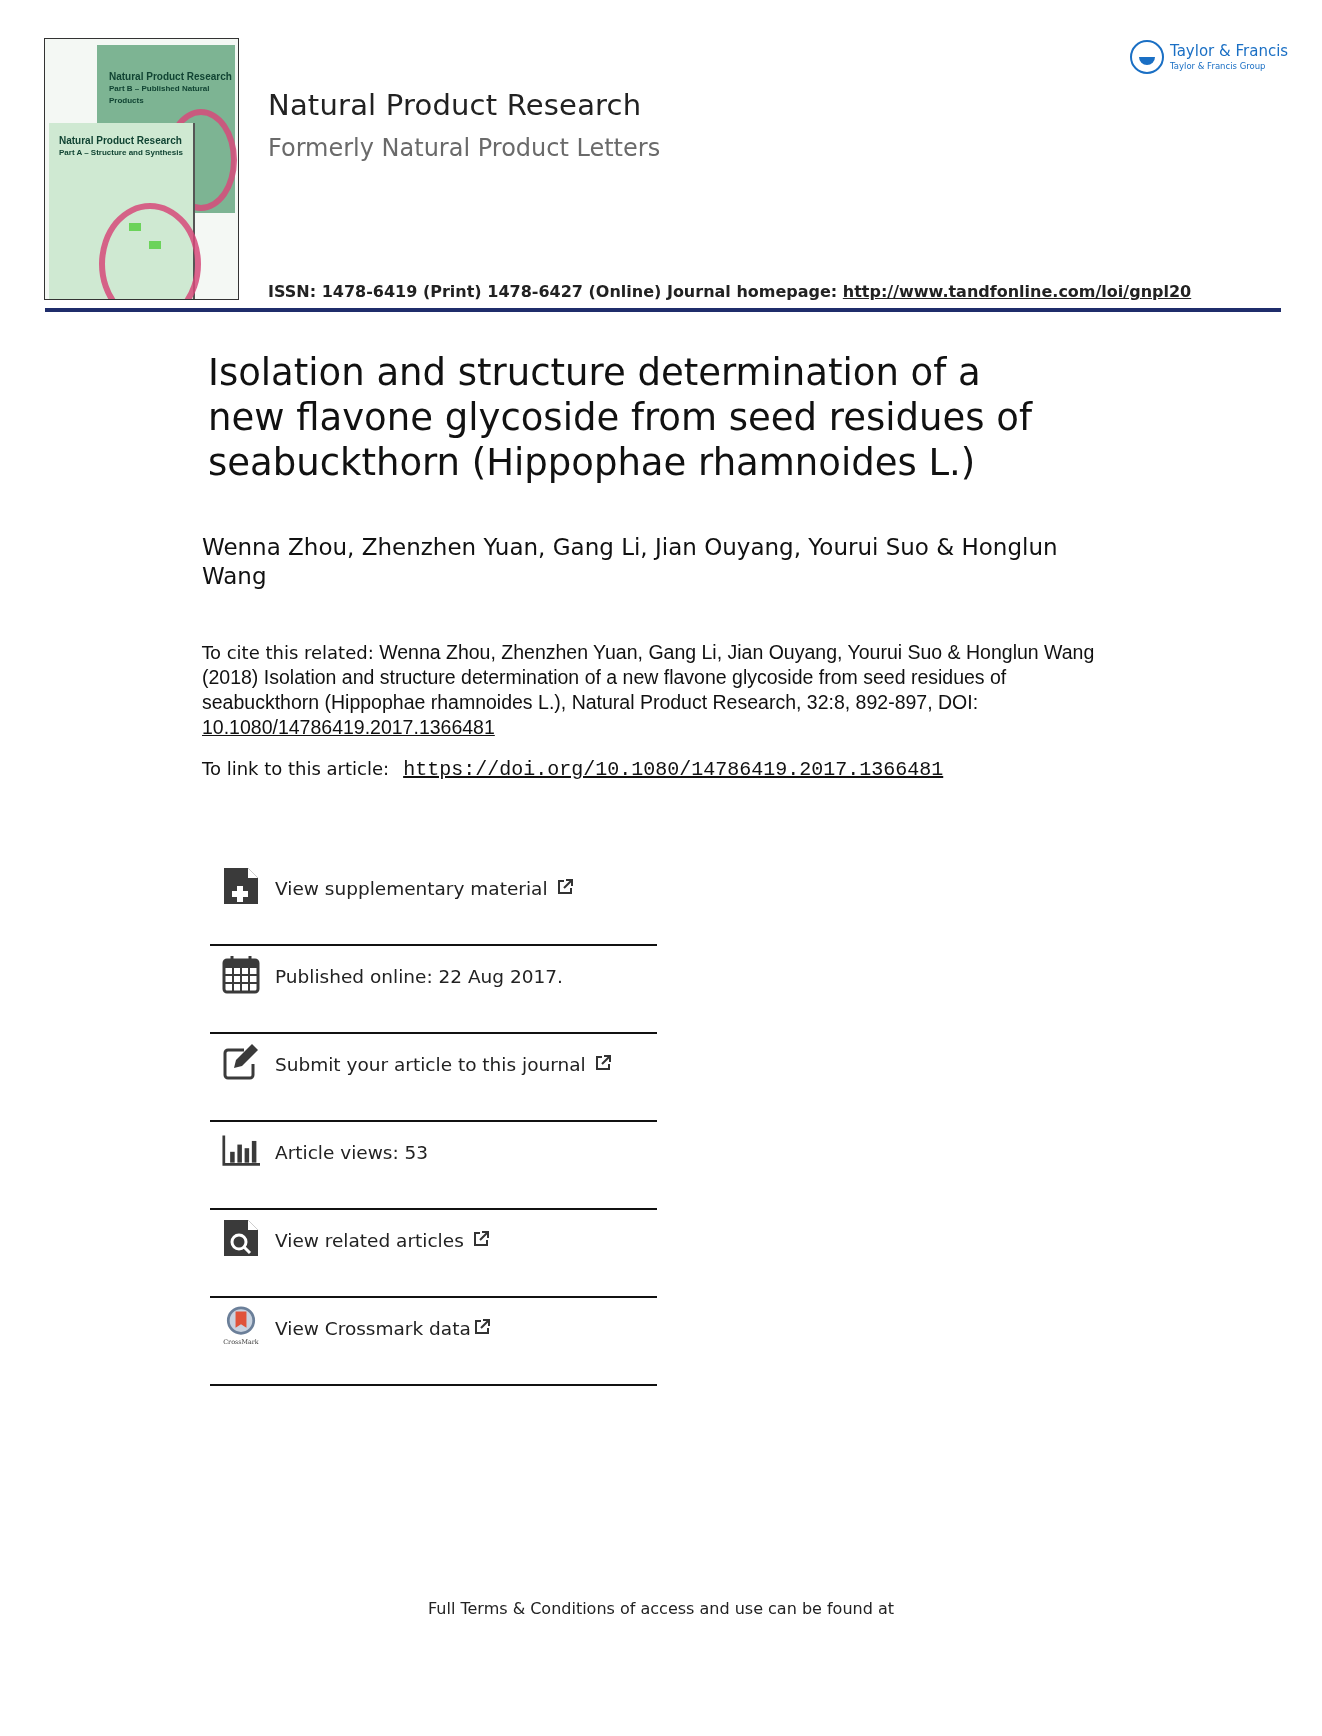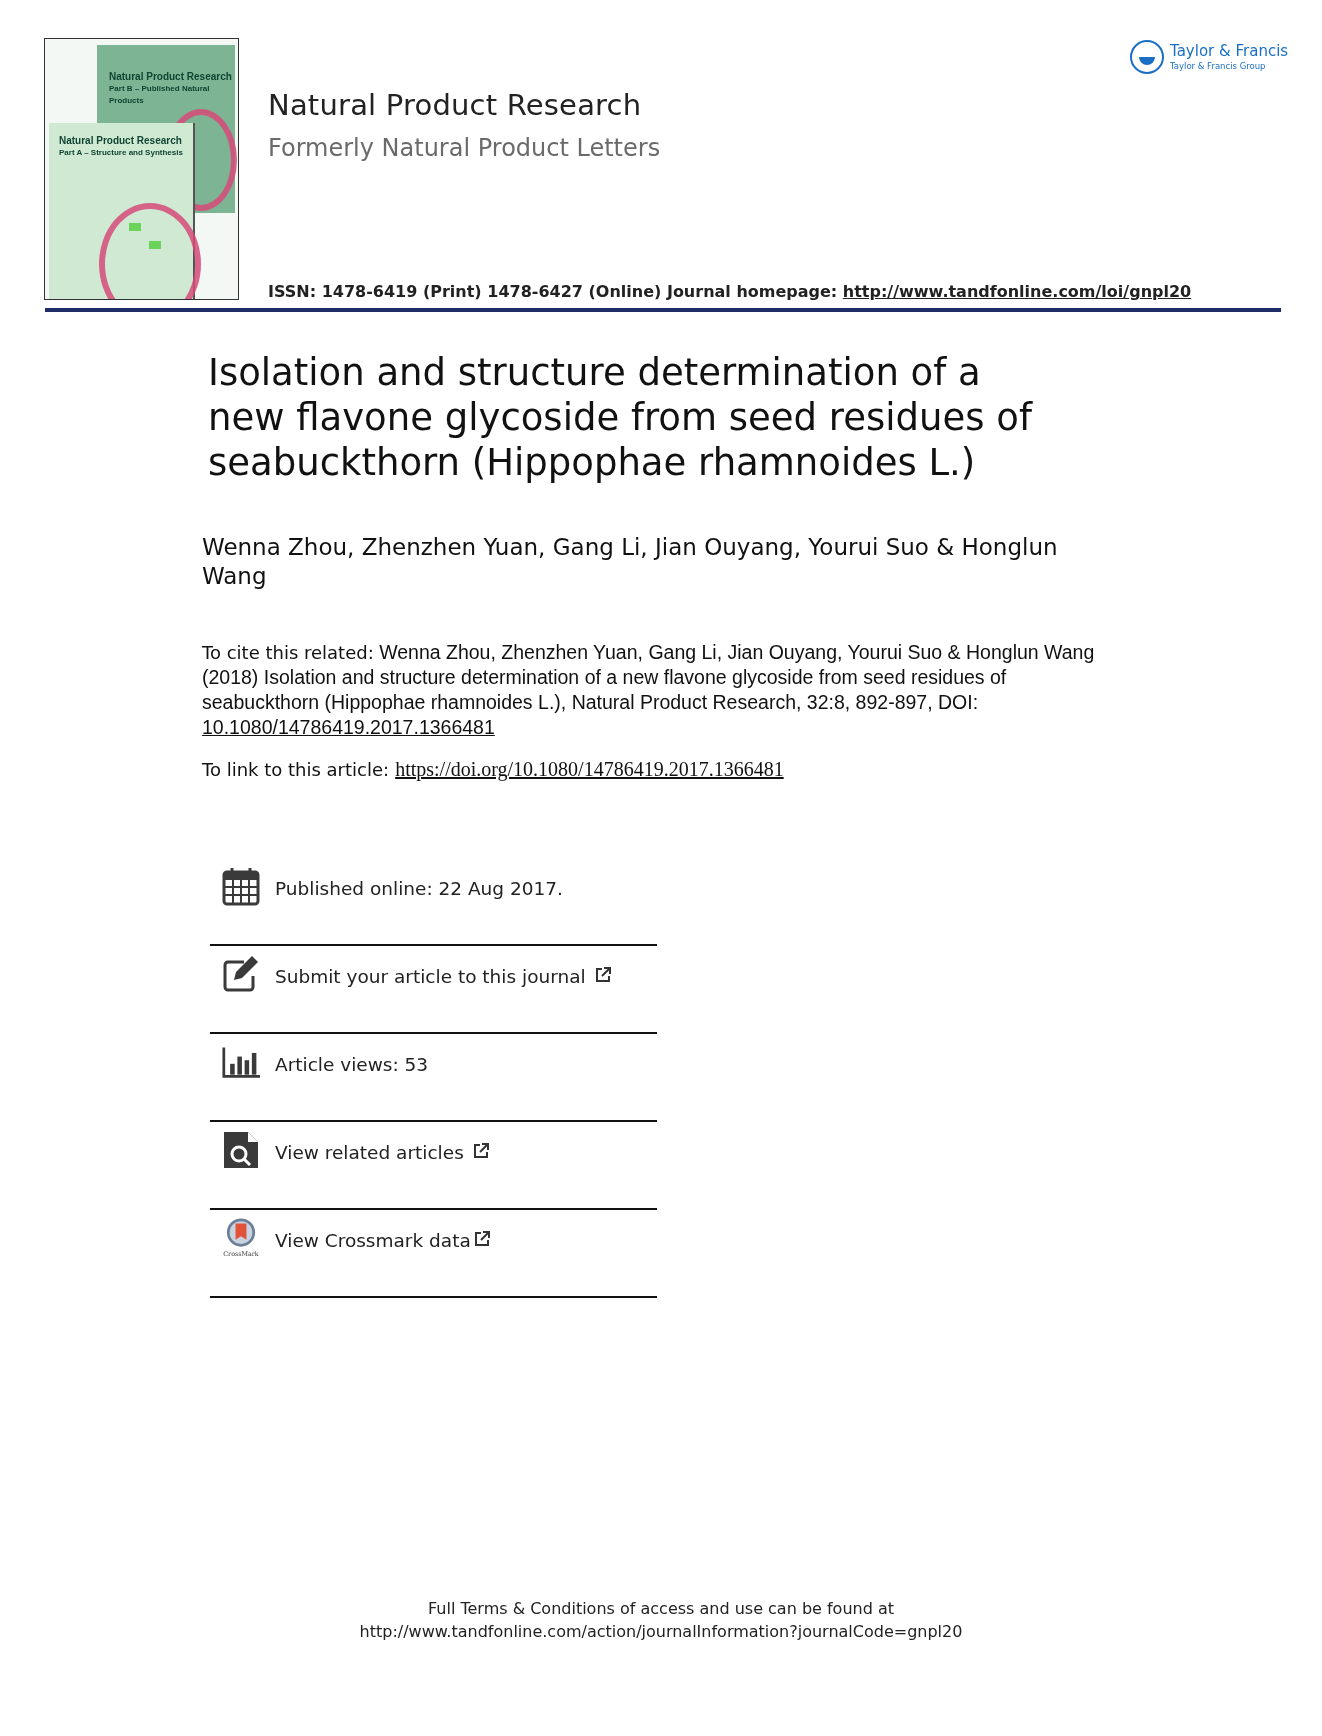"https://doi.org/10.1080/14786419.2017.13" .link a { font-family: Liberation Serif, serif -> Liberation Mono, monospace; margin-left: 6px -> 14px }
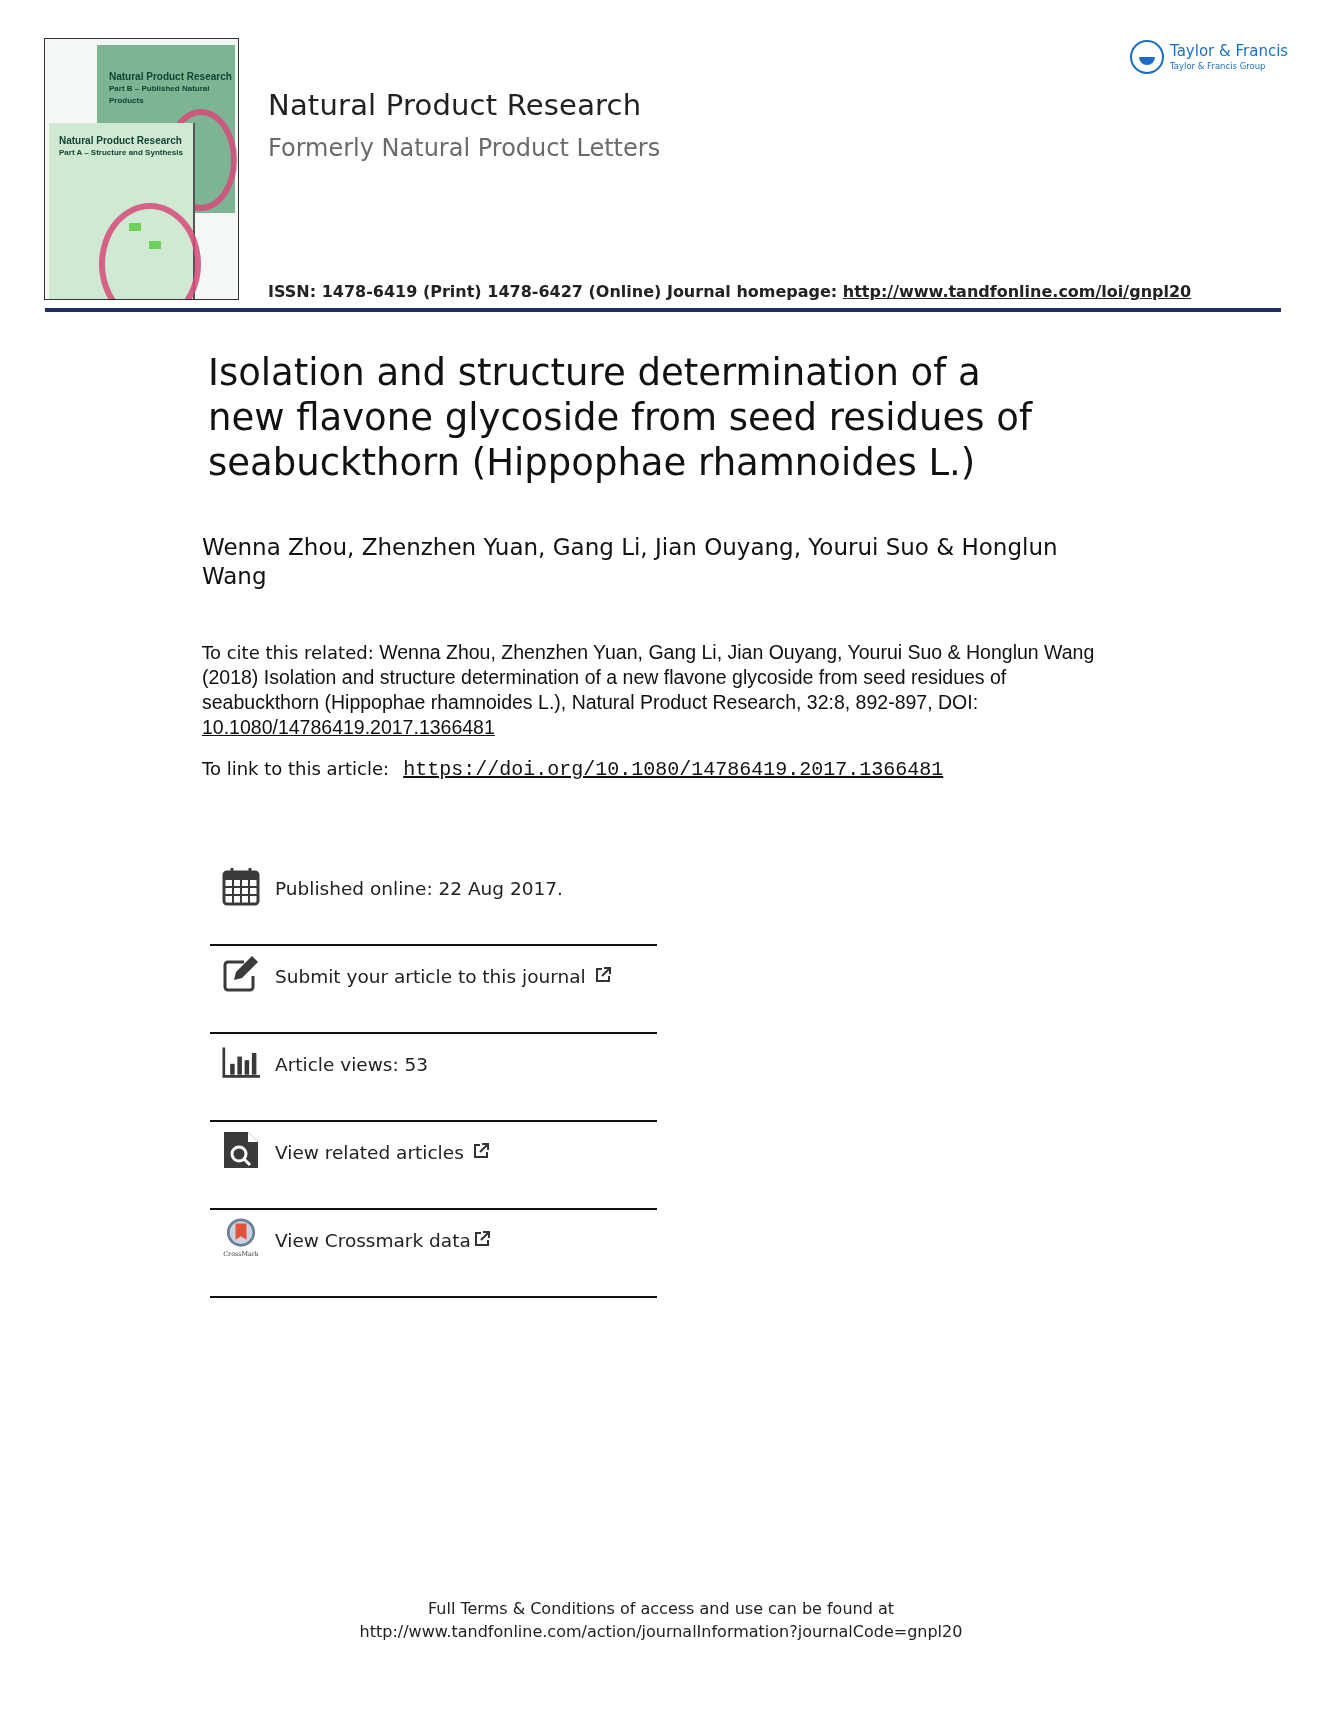"View supplementary material" div.info-item { html: none -> <div> <svg> <path></path> <path></path> <path></path> </svg> <span><span>View supplementary material</span><svg> <path></path> <path></path> </svg></span> </div> }
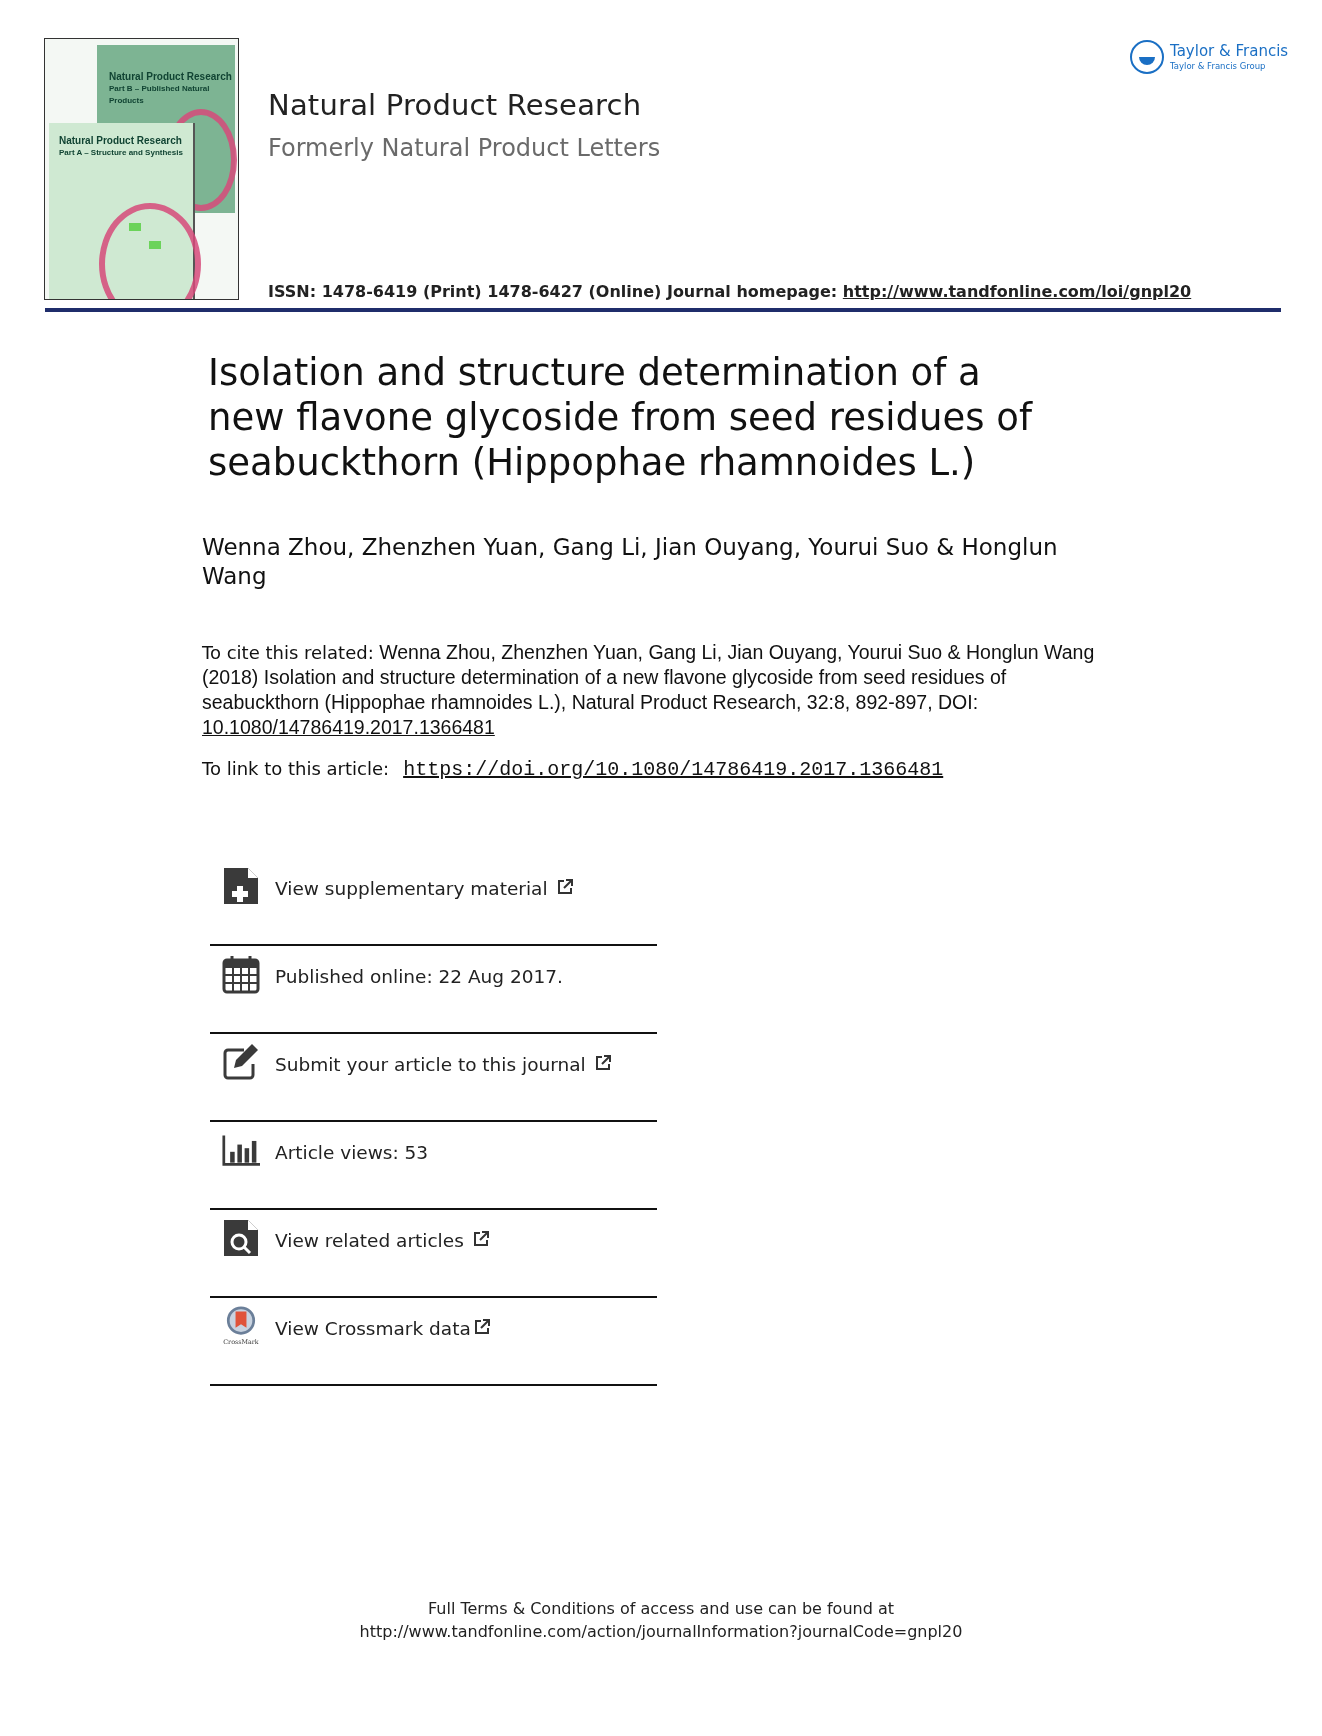"http://www.tandfonline.com/action/journa" div { html: <div>http://www.tandfonline.com/action/journalInformation?journalCode=gnpl20</div> -> none }
